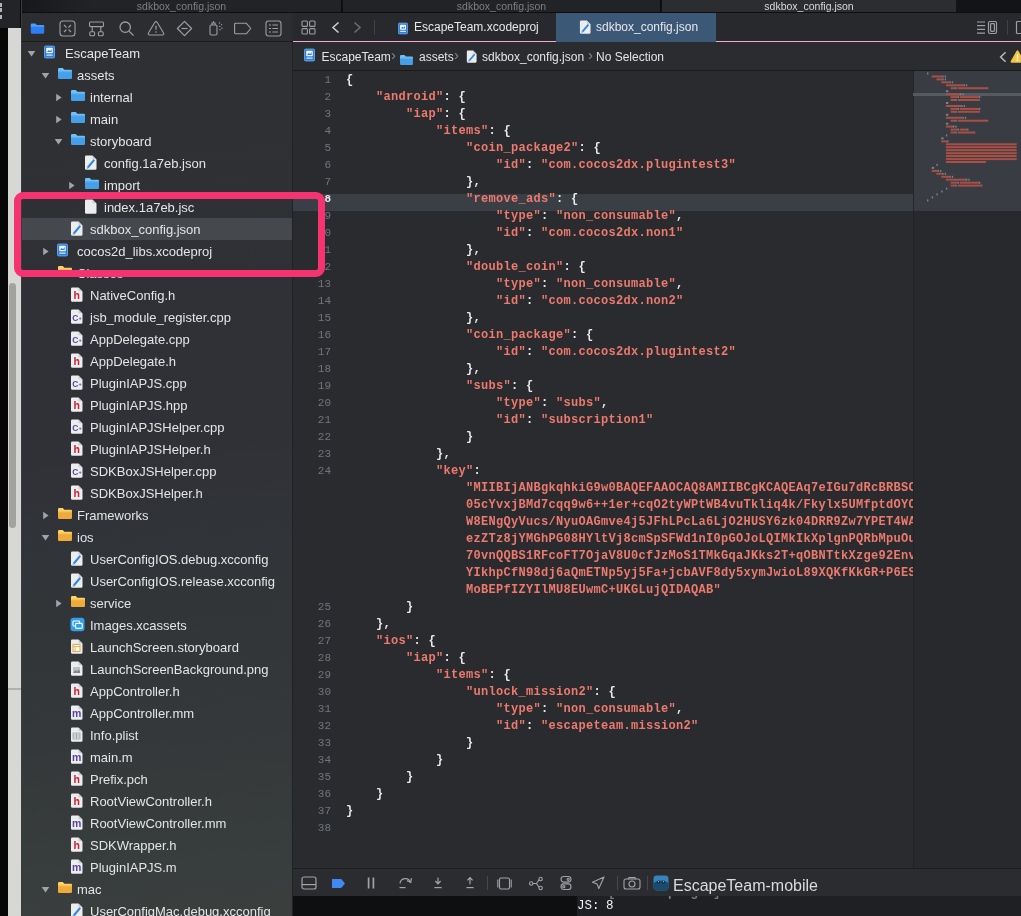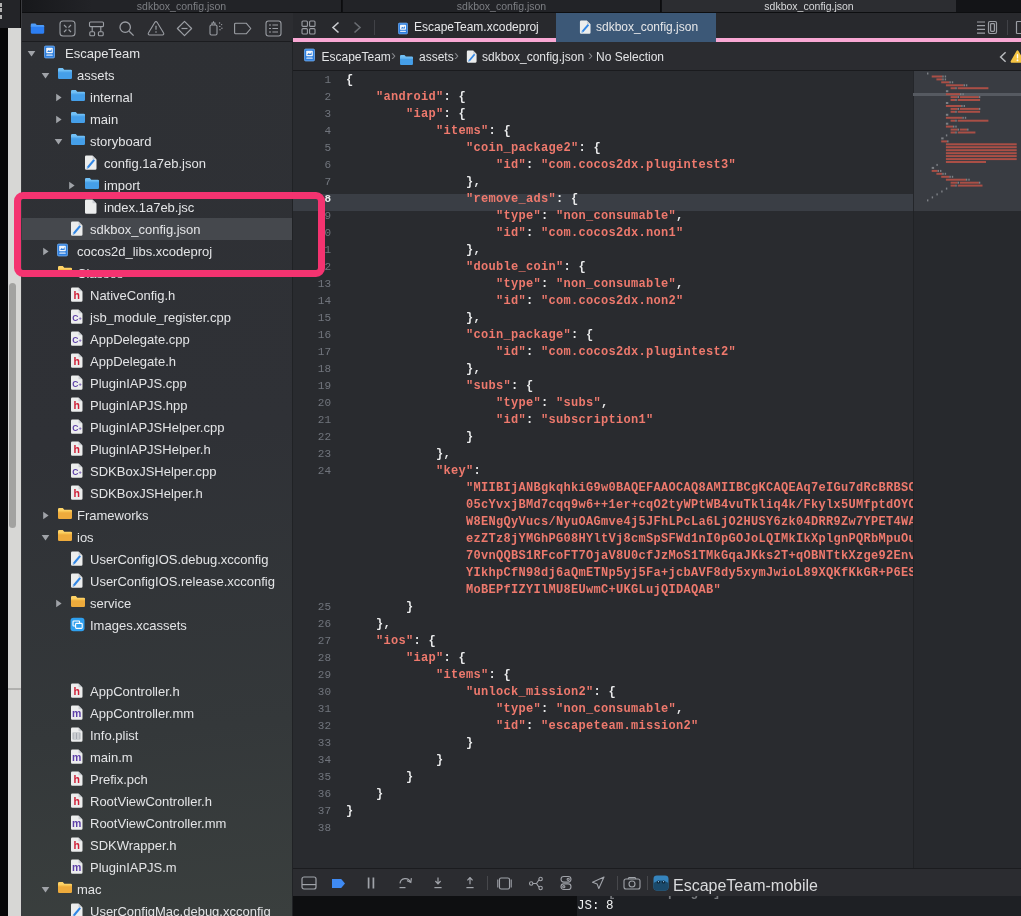"EscapeTeam.xcodeproj" #tabbar { border-bottom: 4px solid #f9a8d4 -> 1px solid #f9a8d4 }
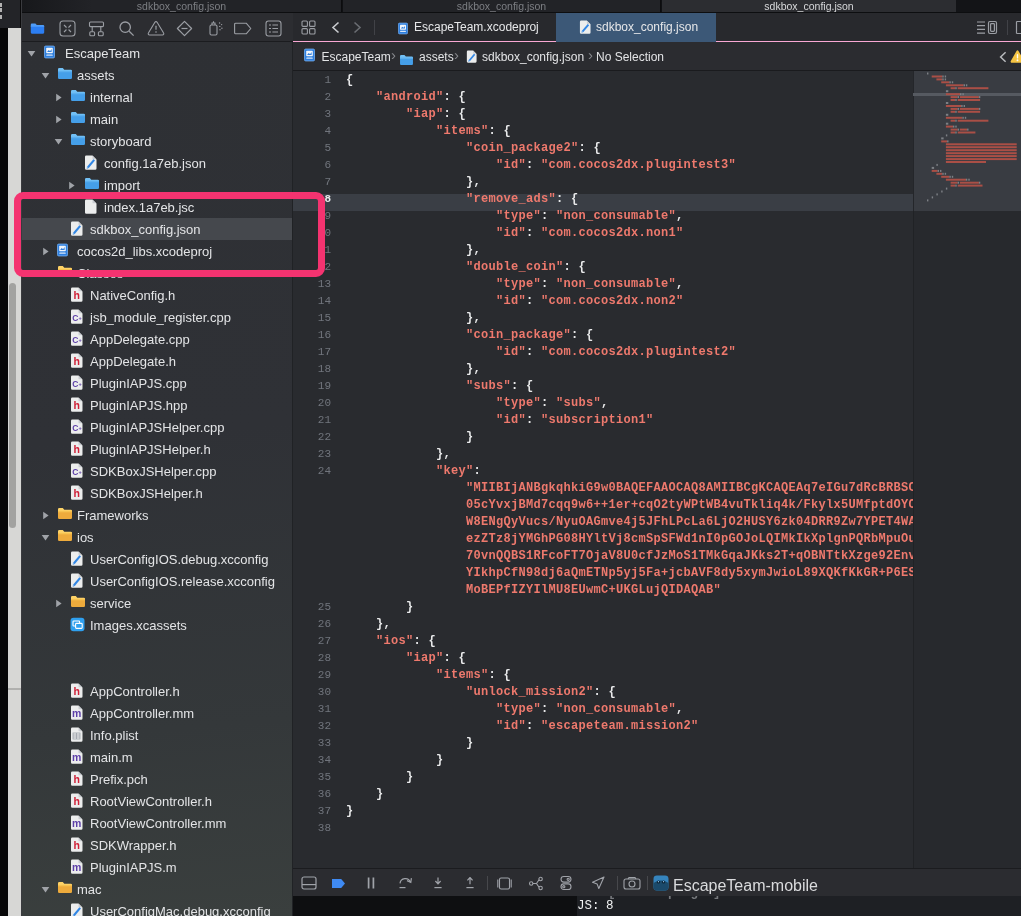"LaunchScreen.storyboard" div.row { html: none -> <div> <span> <svg> <path></path> <path></path> <rect></rect> <line></line> <line></line> </svg> </span> <span>LaunchScreen.storyboard</span> </div> }
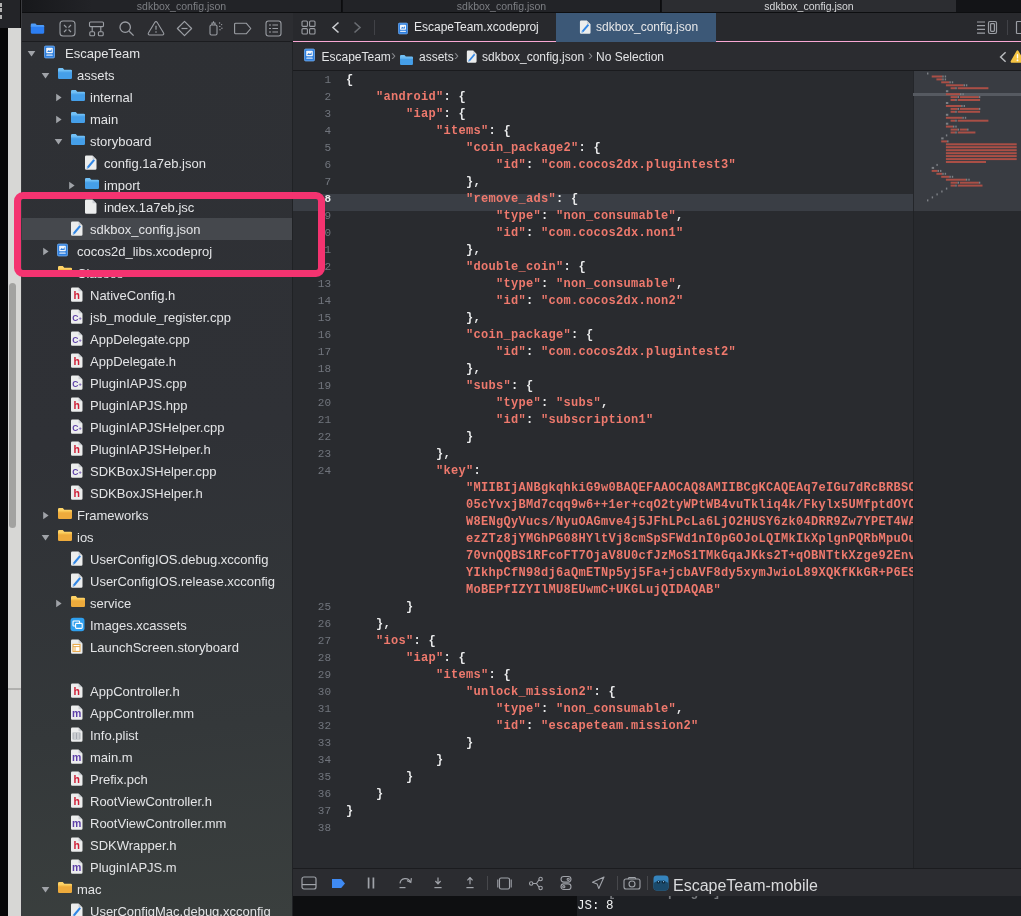"LaunchScreenBackground.png" div.row { html: none -> <div> <span> <svg> <path></path> <path></path> <rect></rect> <path></path> </svg> </span> <span>LaunchScreenBackground.png</span> </div> }
